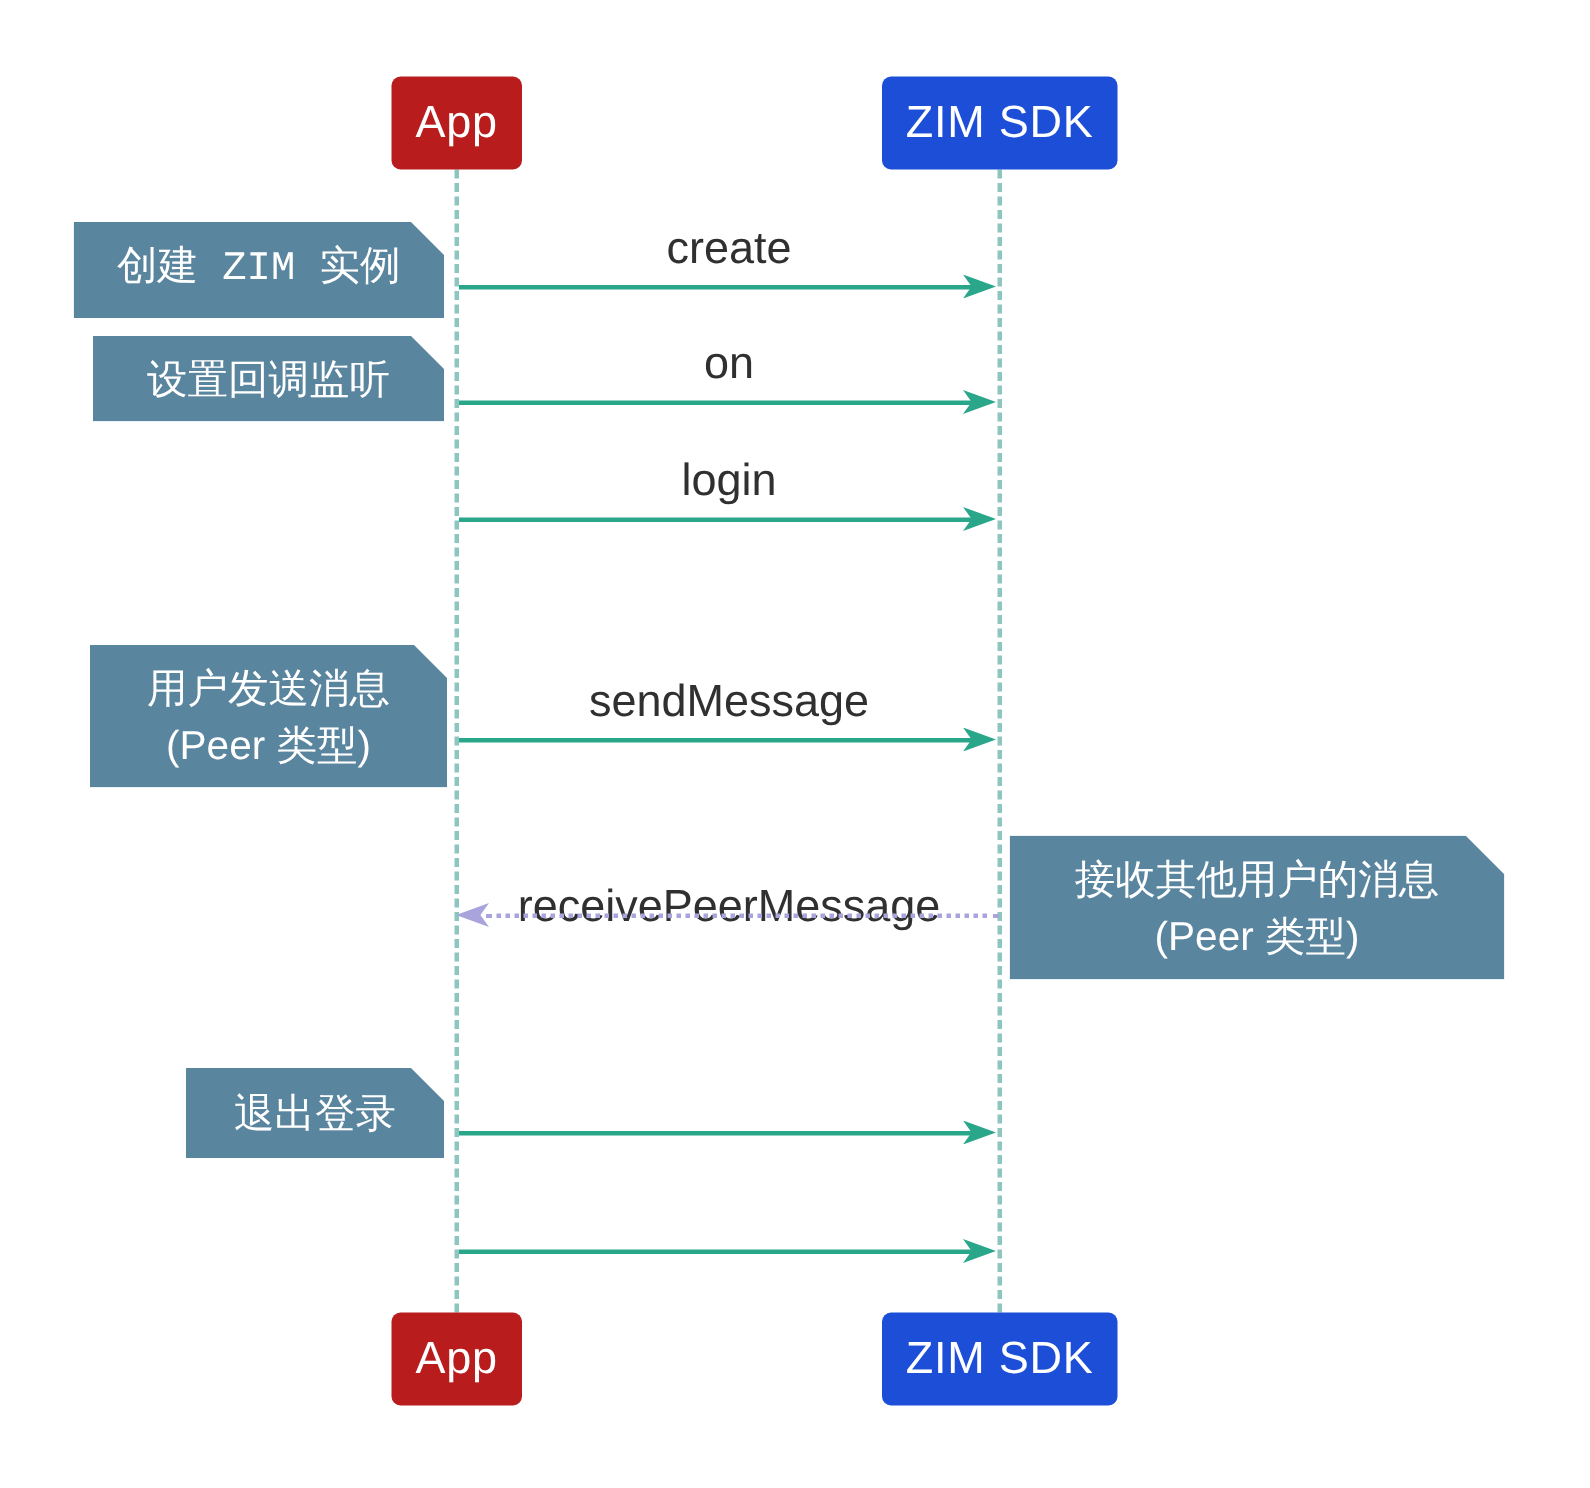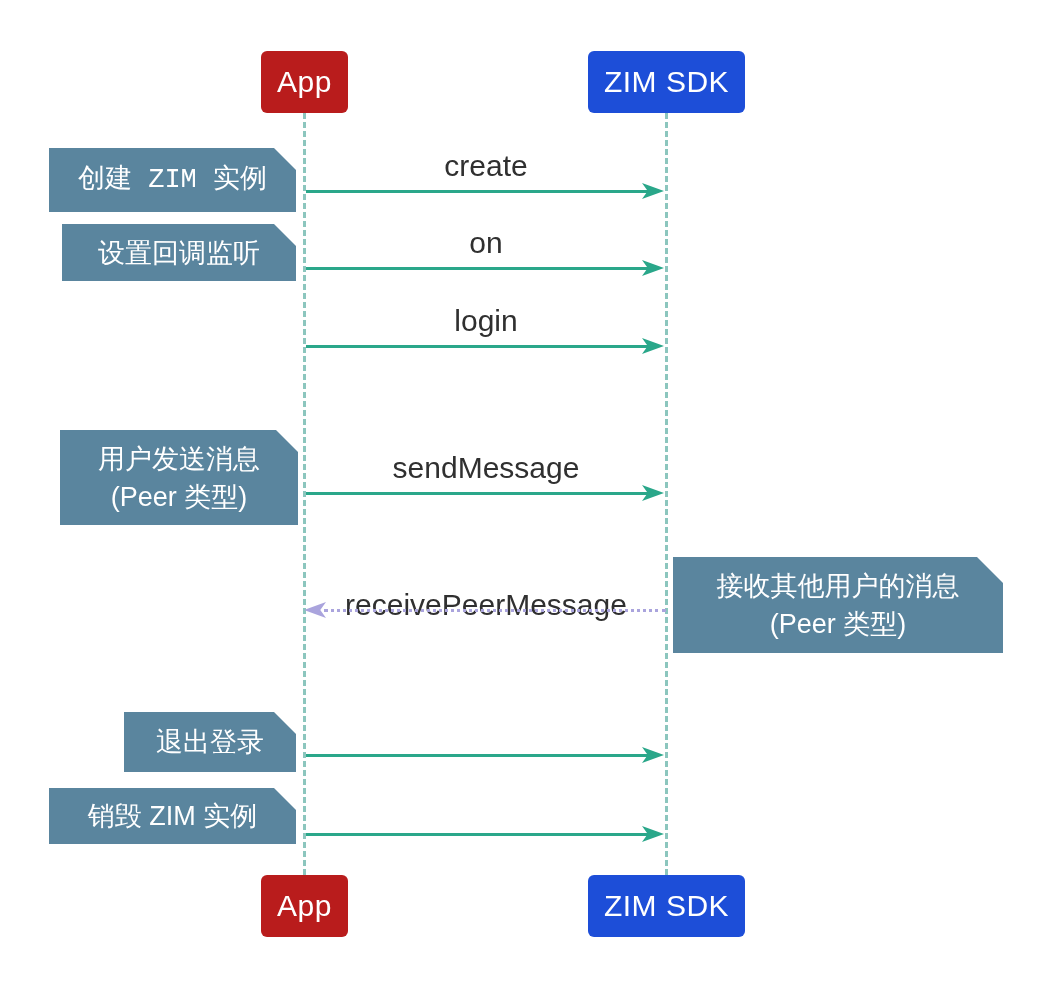"销毁 ZIM 实例" div.note { html: <div> <span>销毁 ZIM 实例</span> </div> -> none }
